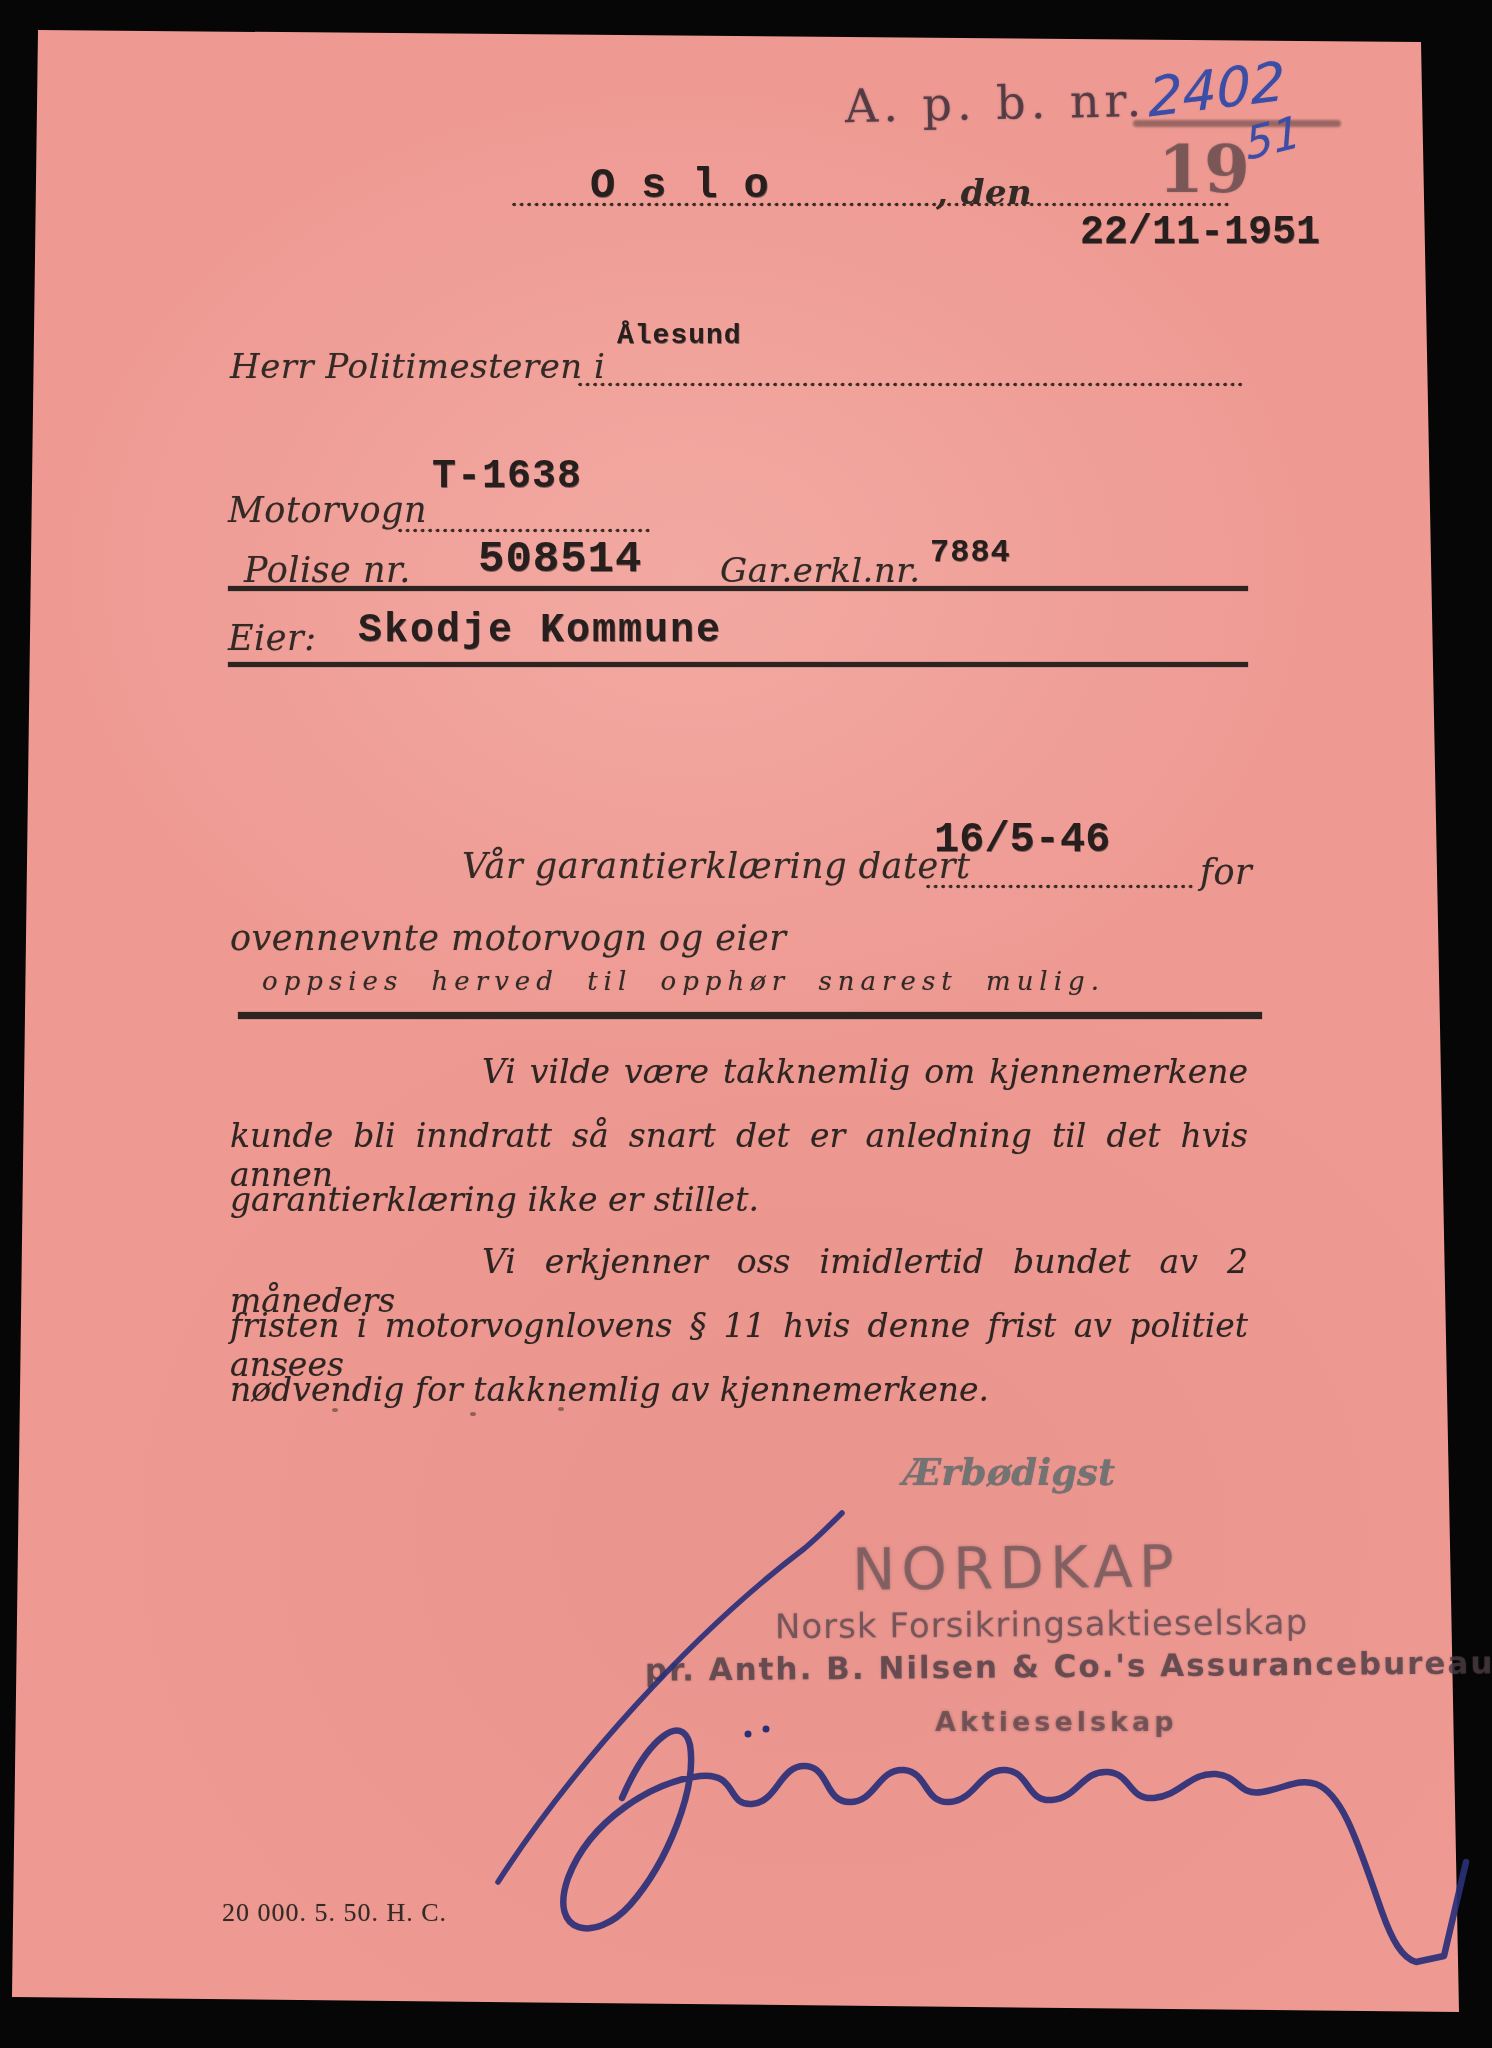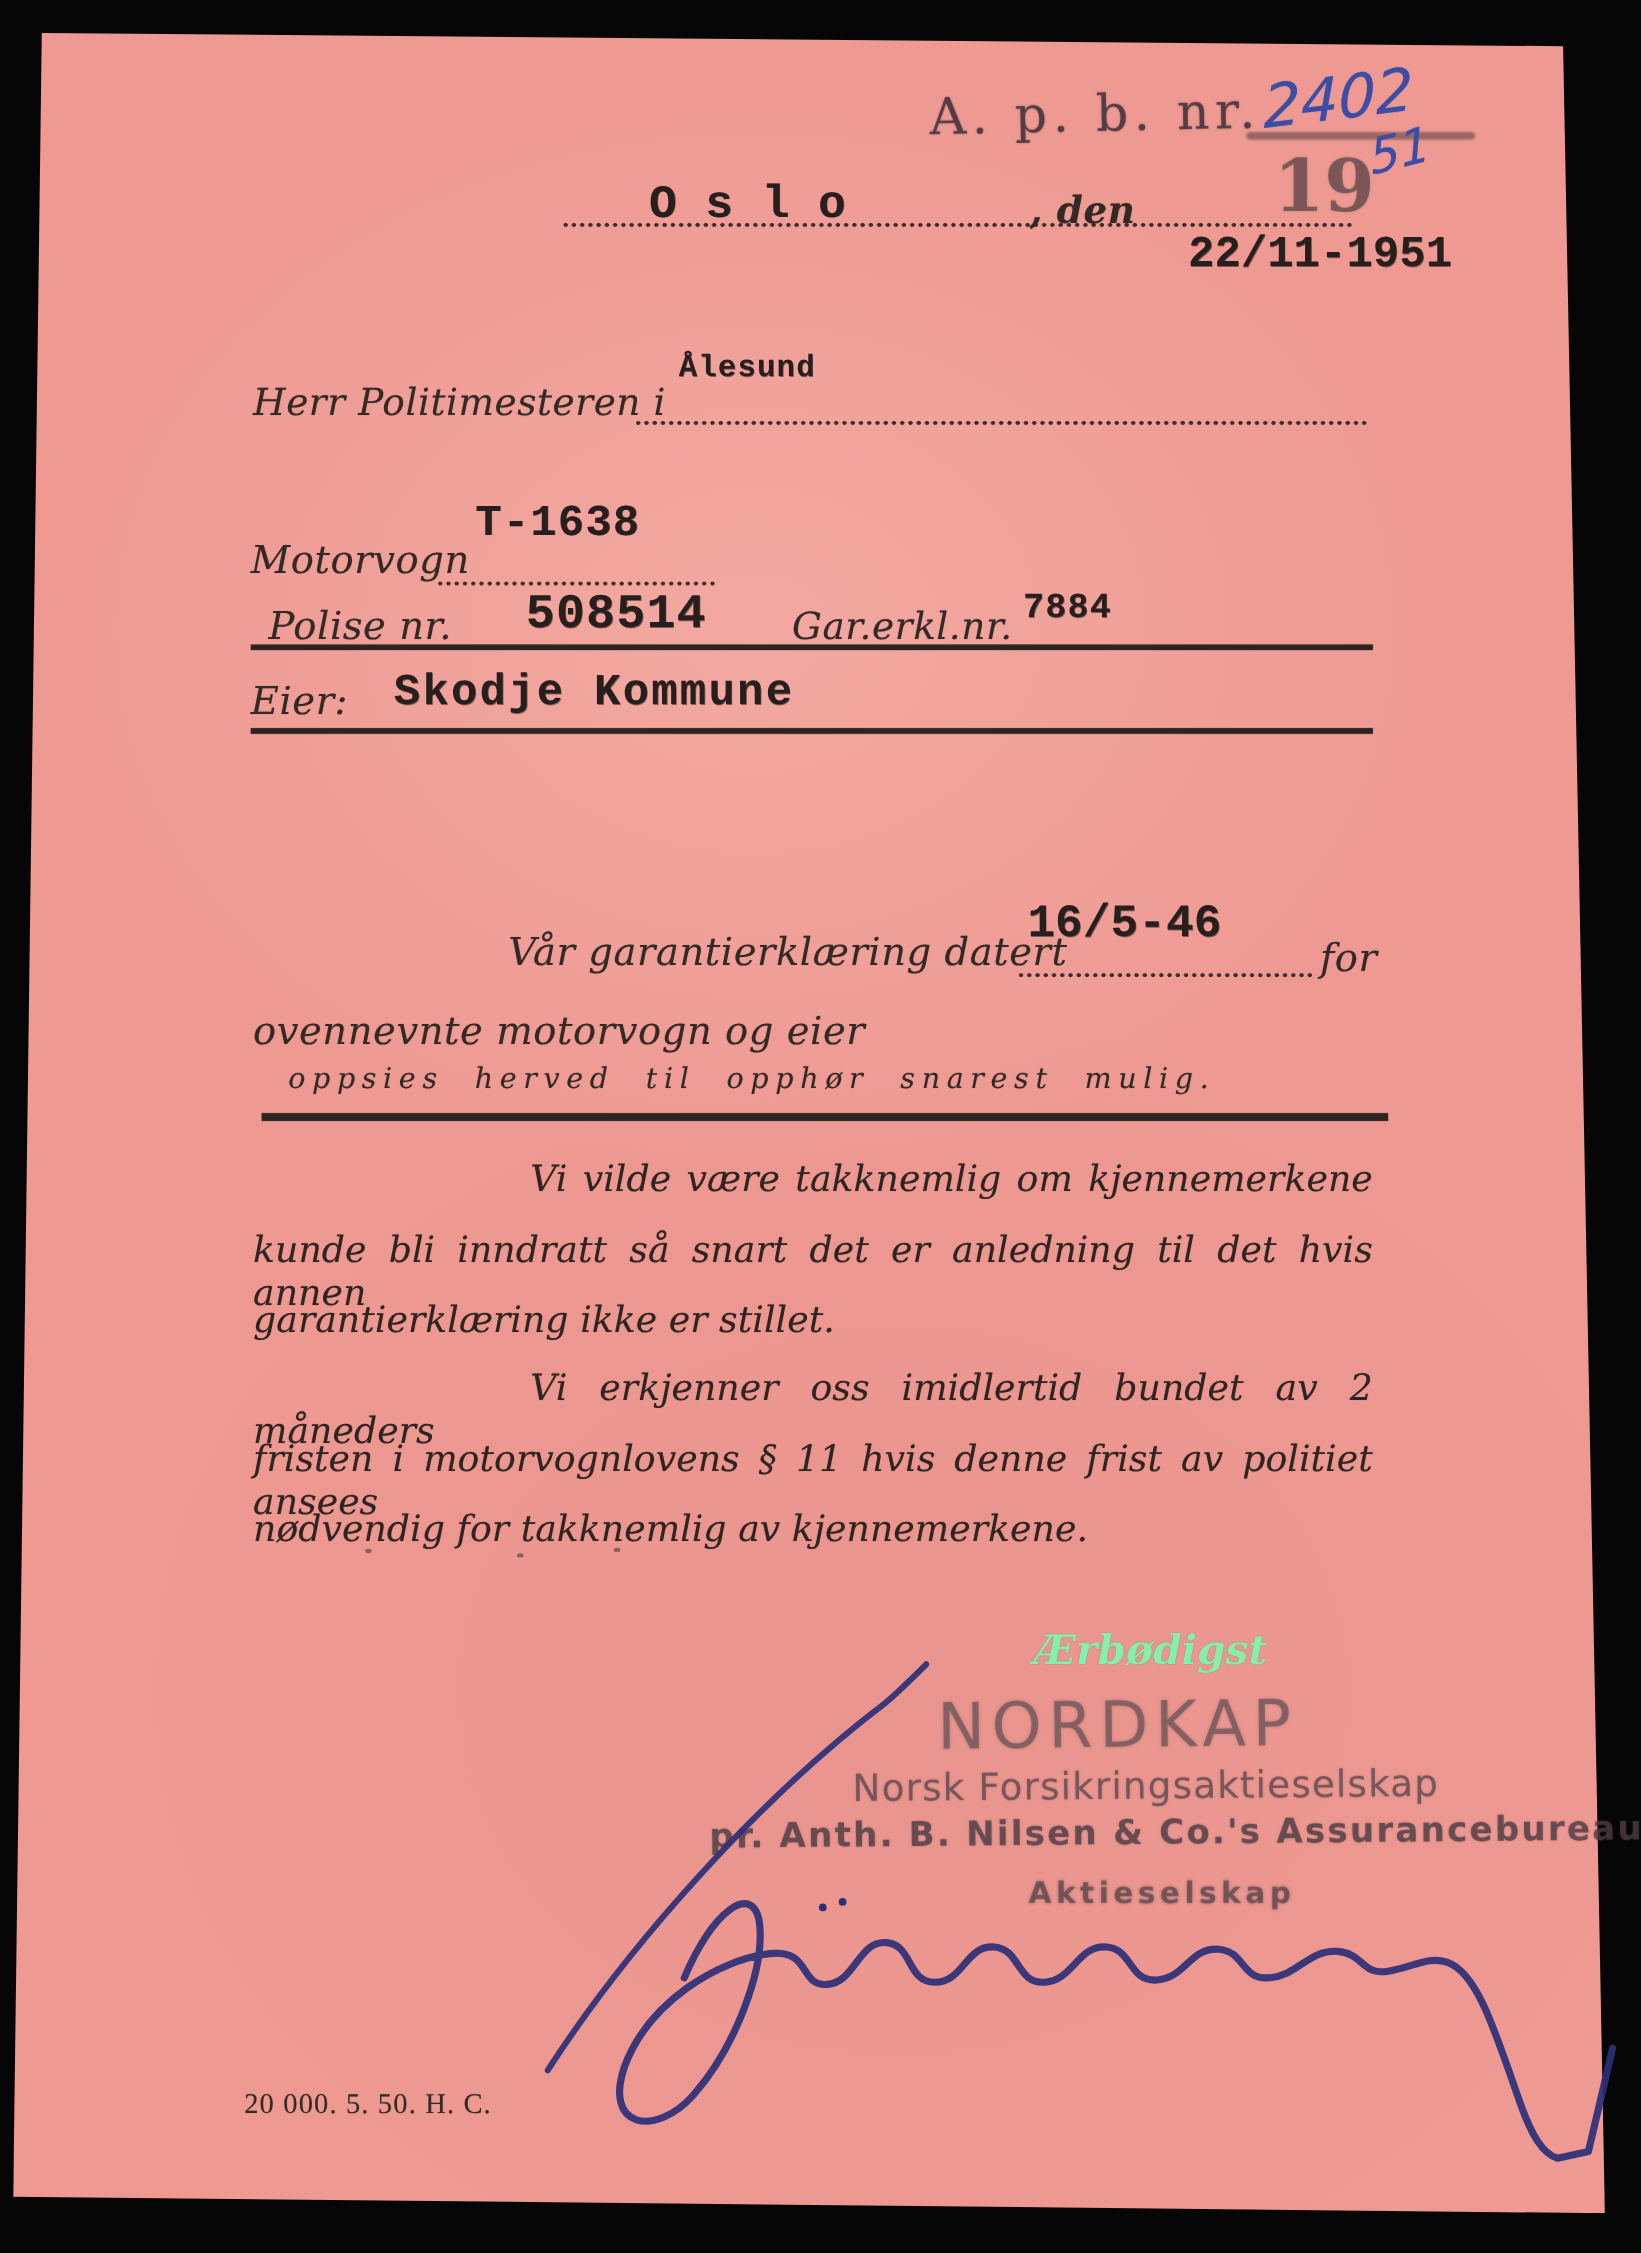"Ærbødigst" div.abs { color: #86efac -> #737373; left: 940px -> 903px; margin-top: 28px -> none }
